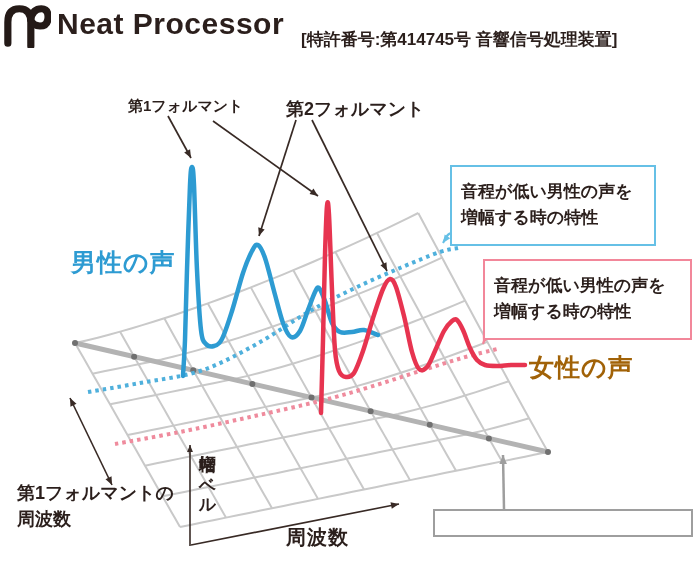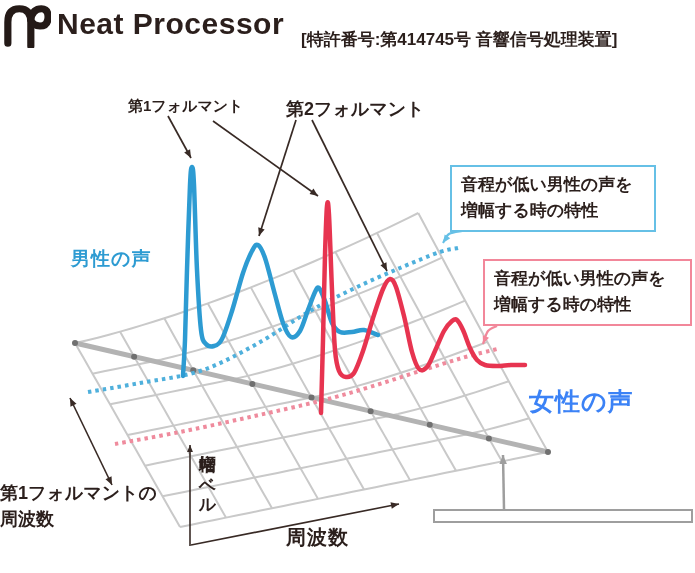"音程が低い男性の声を" .callout { padding: 5px 9px -> 12px 9px }
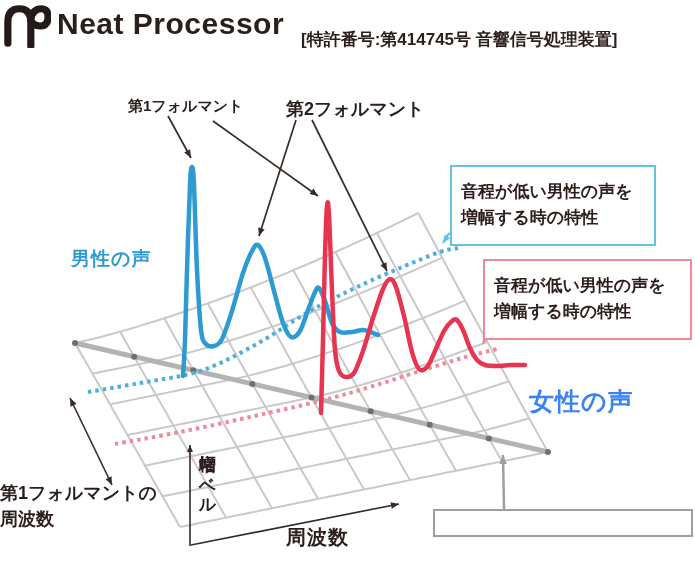"男性の声" div.abs { font-size: 19px -> 25px }
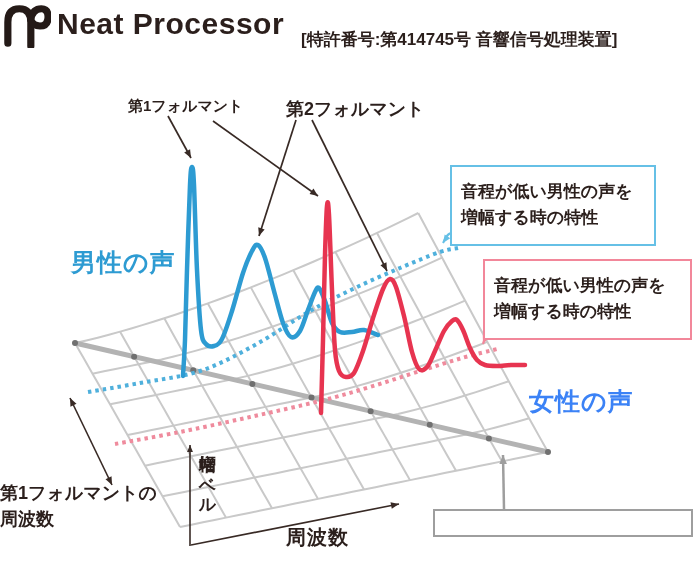"女性の声" div.abs { color: #3b82f6 -> #a16207; margin-top: 34px -> none }
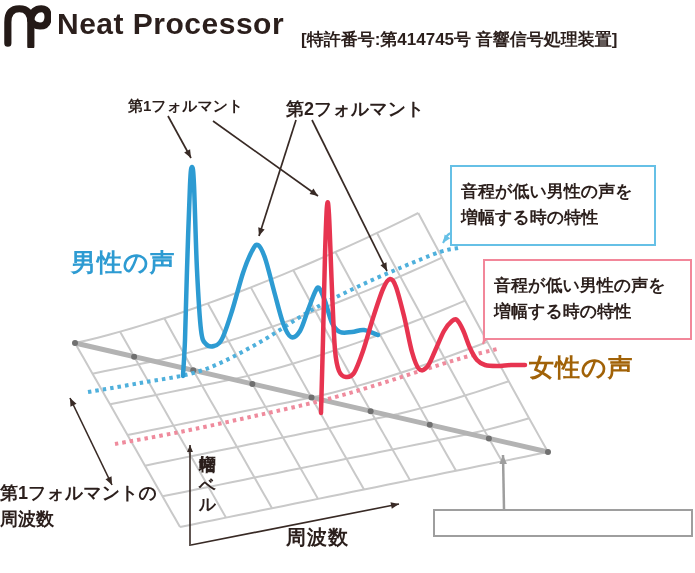"第1フォルマントの" div.abs { left: 0px -> 17px }
